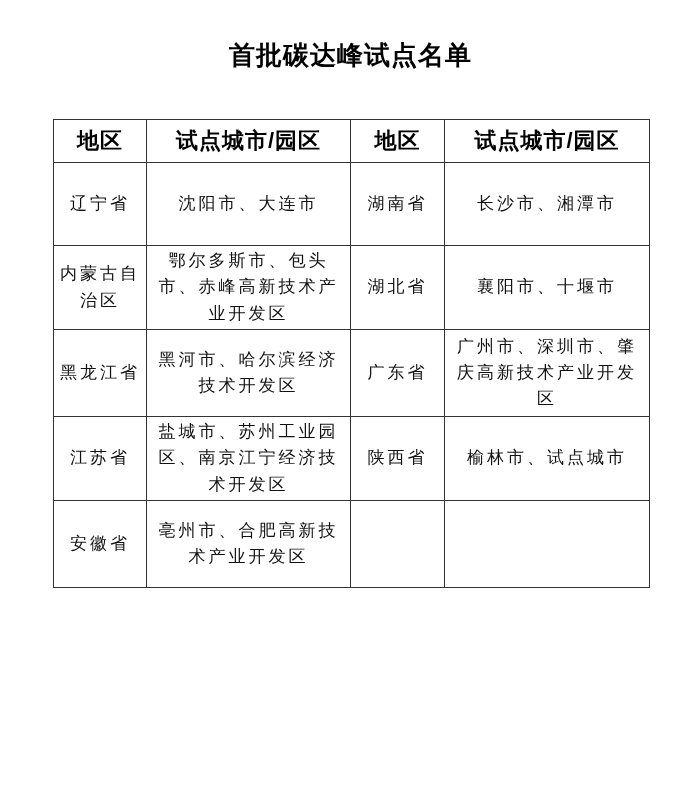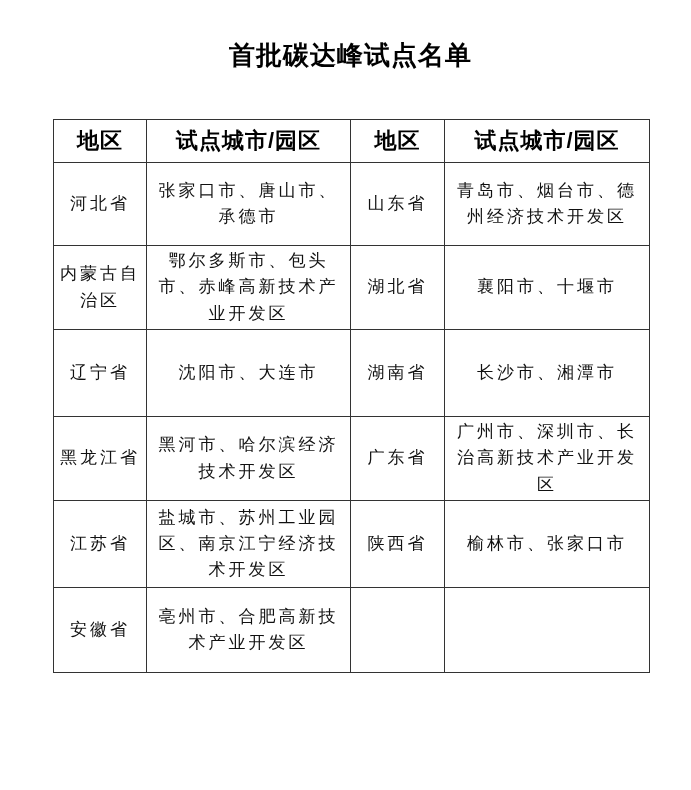"河北省" tr { html: <tr> <td>河北省</td> <td>张家口市、唐山市、承德市</td> <td>山东省</td> <td>青岛市、烟台市、德州经济技术开发区</td> </tr> -> none }
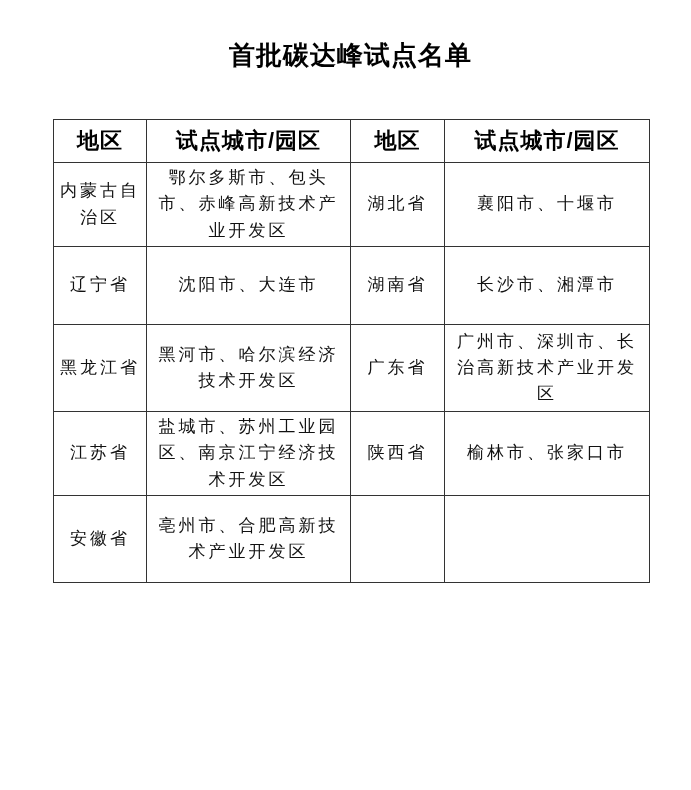"内蒙古自治区" tr { order: before "辽宁省" -> after "辽宁省" }
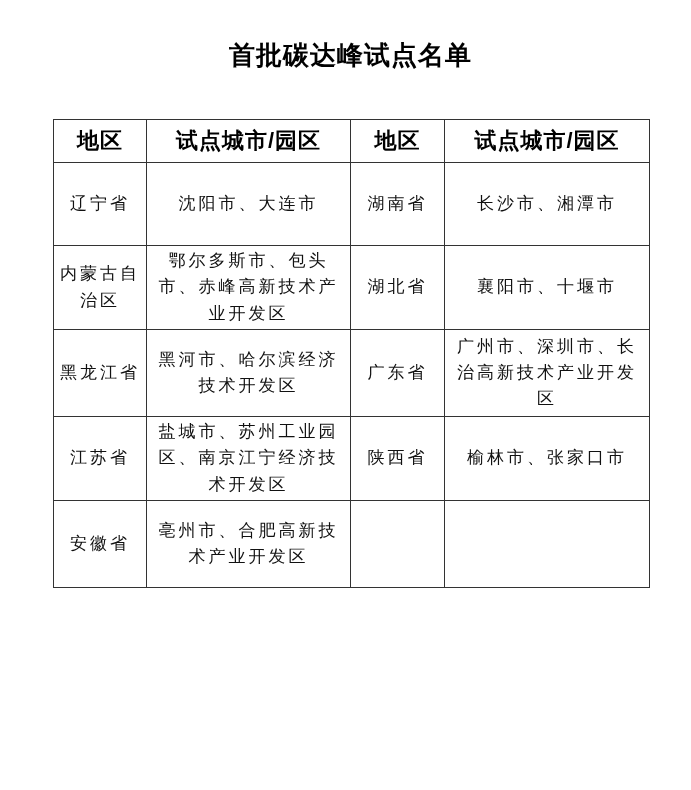"广州市、深圳市、长治高新技术产业开发区" td { text: 长治 -> 肇庆 }
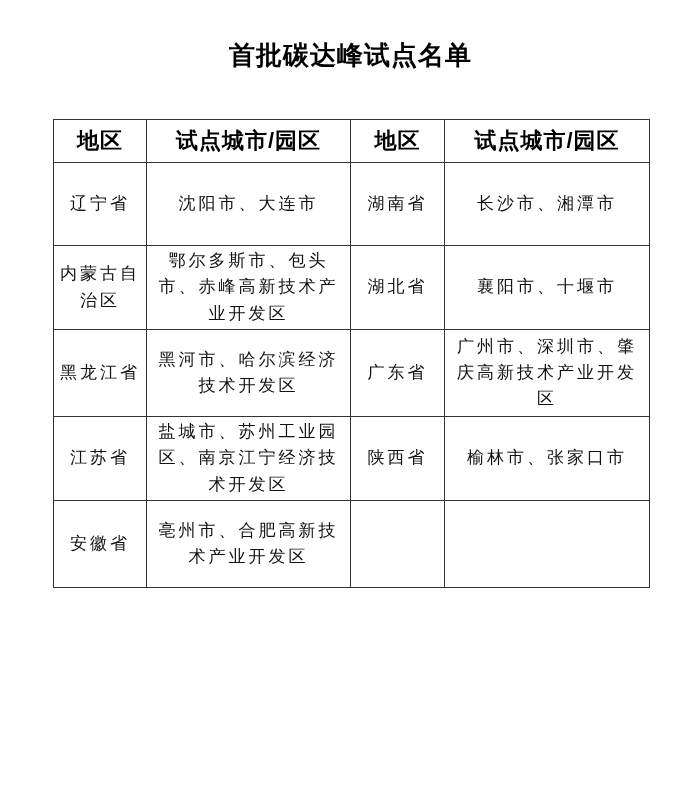"榆林市、张家口市" td { text: 张家口 -> 试点城 }
